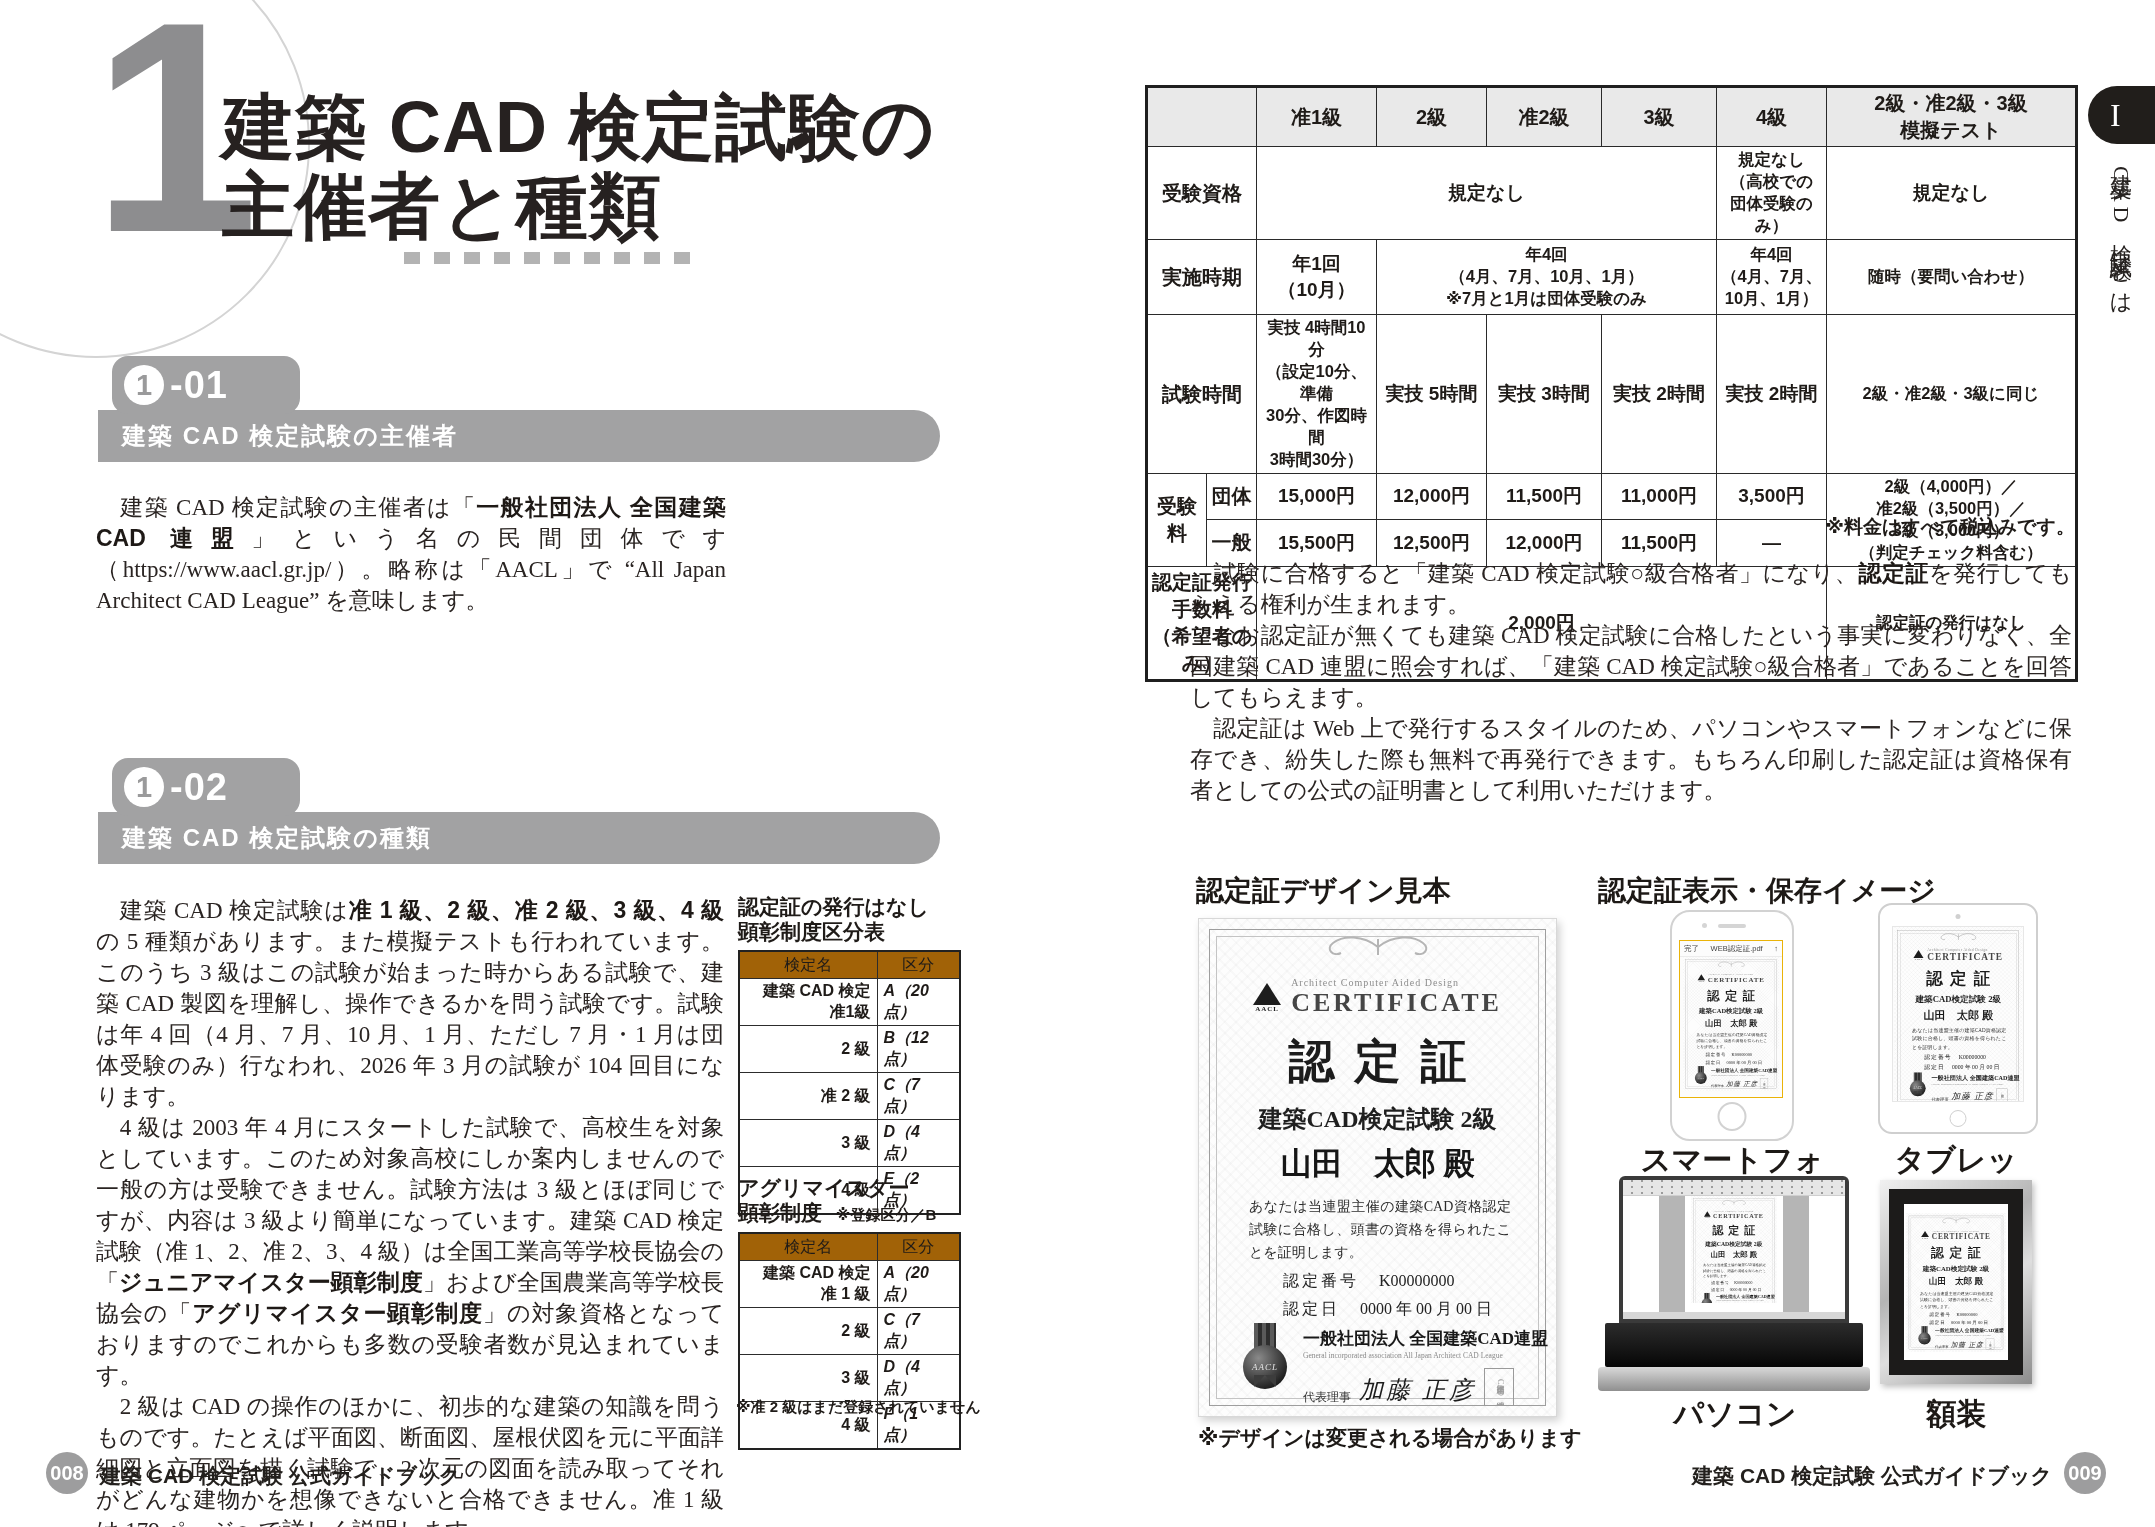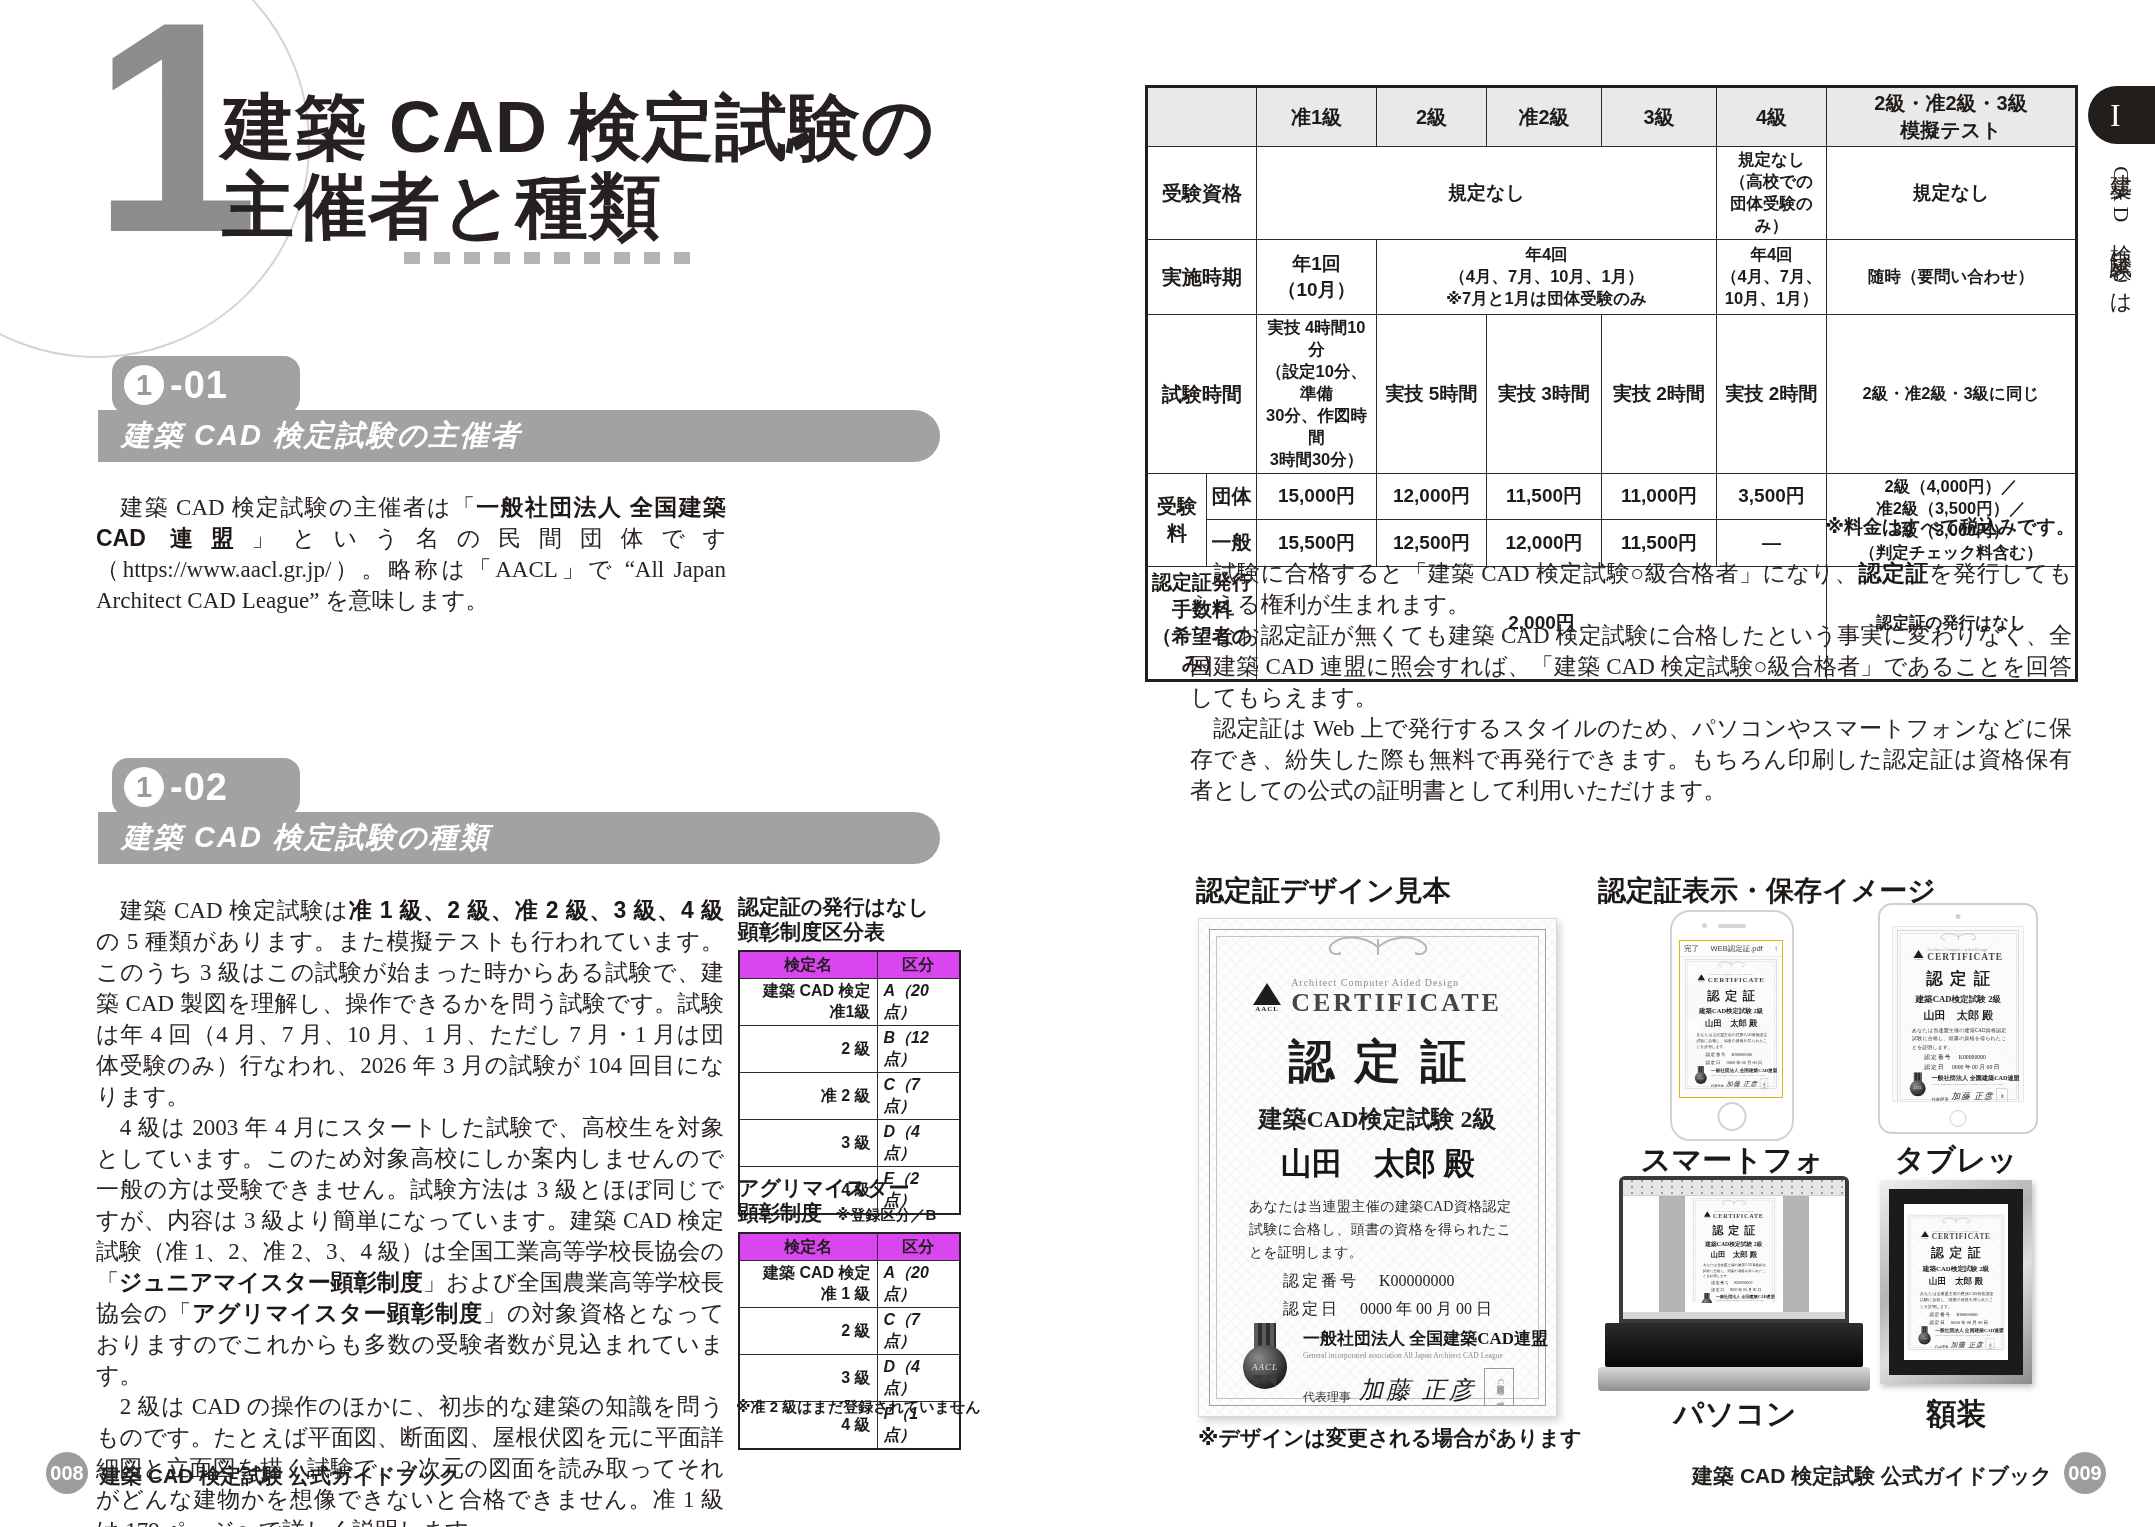"建築 CAD 検定試験の主催者" .sec-banner .t { font-size: 29px -> 24px; font-style: italic -> none }
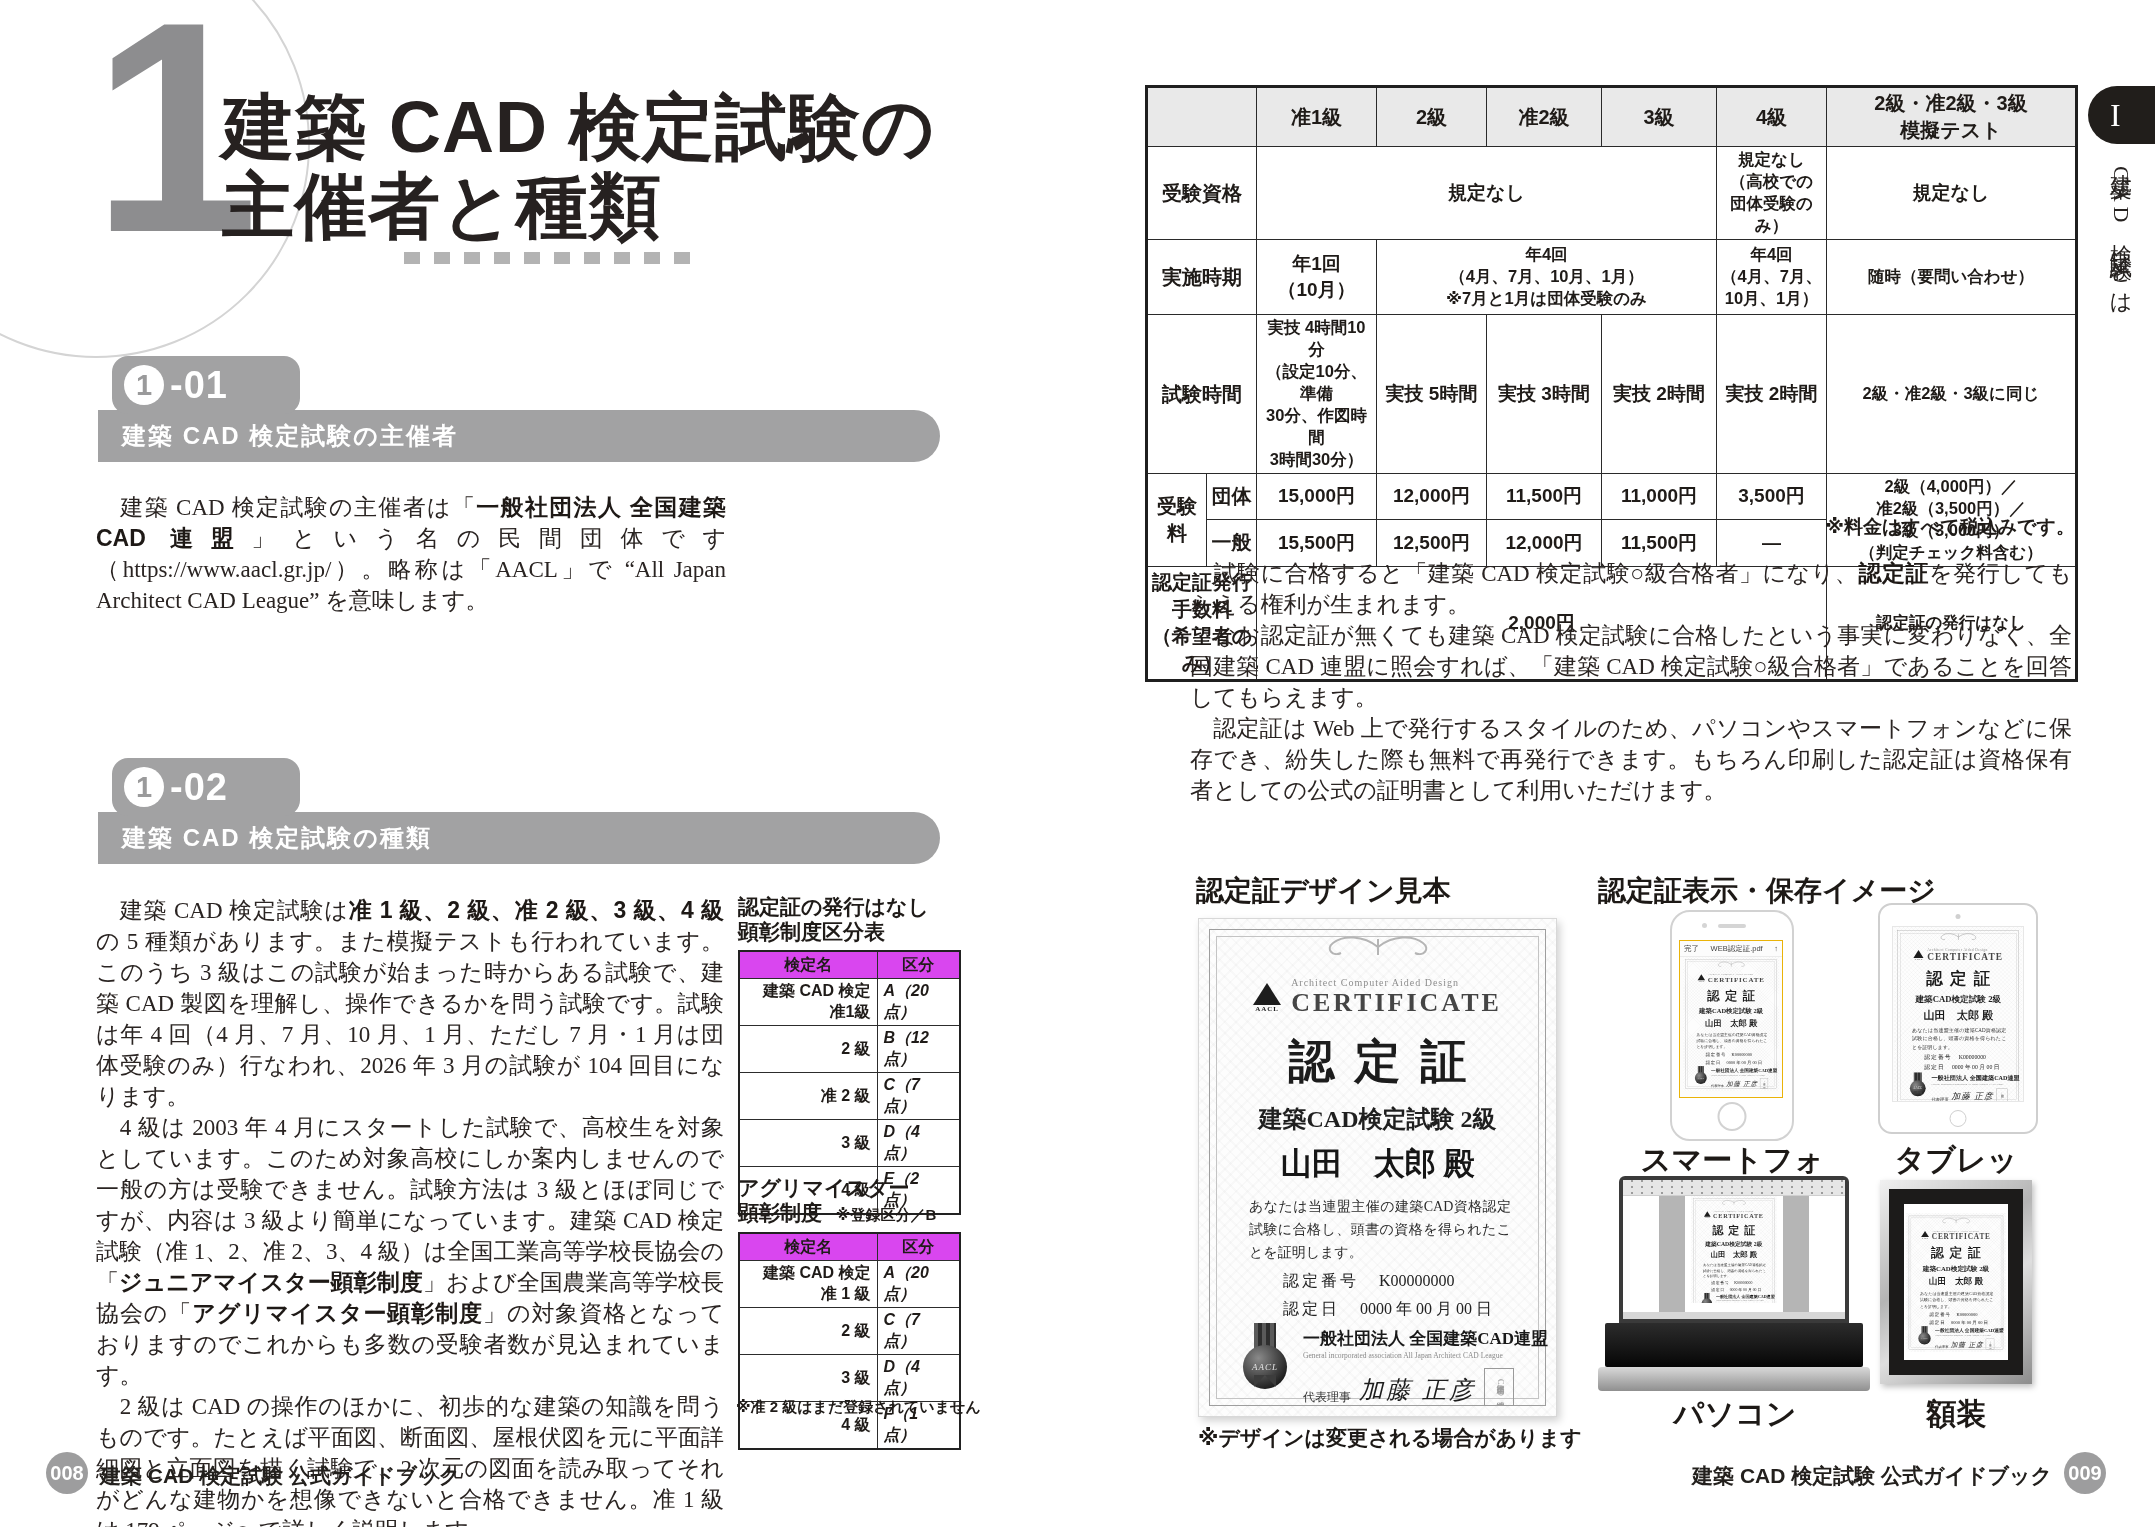"検定名" table.side-tbl th { background: #d946ef -> #a16207; font-weight: 700 -> 400 }
